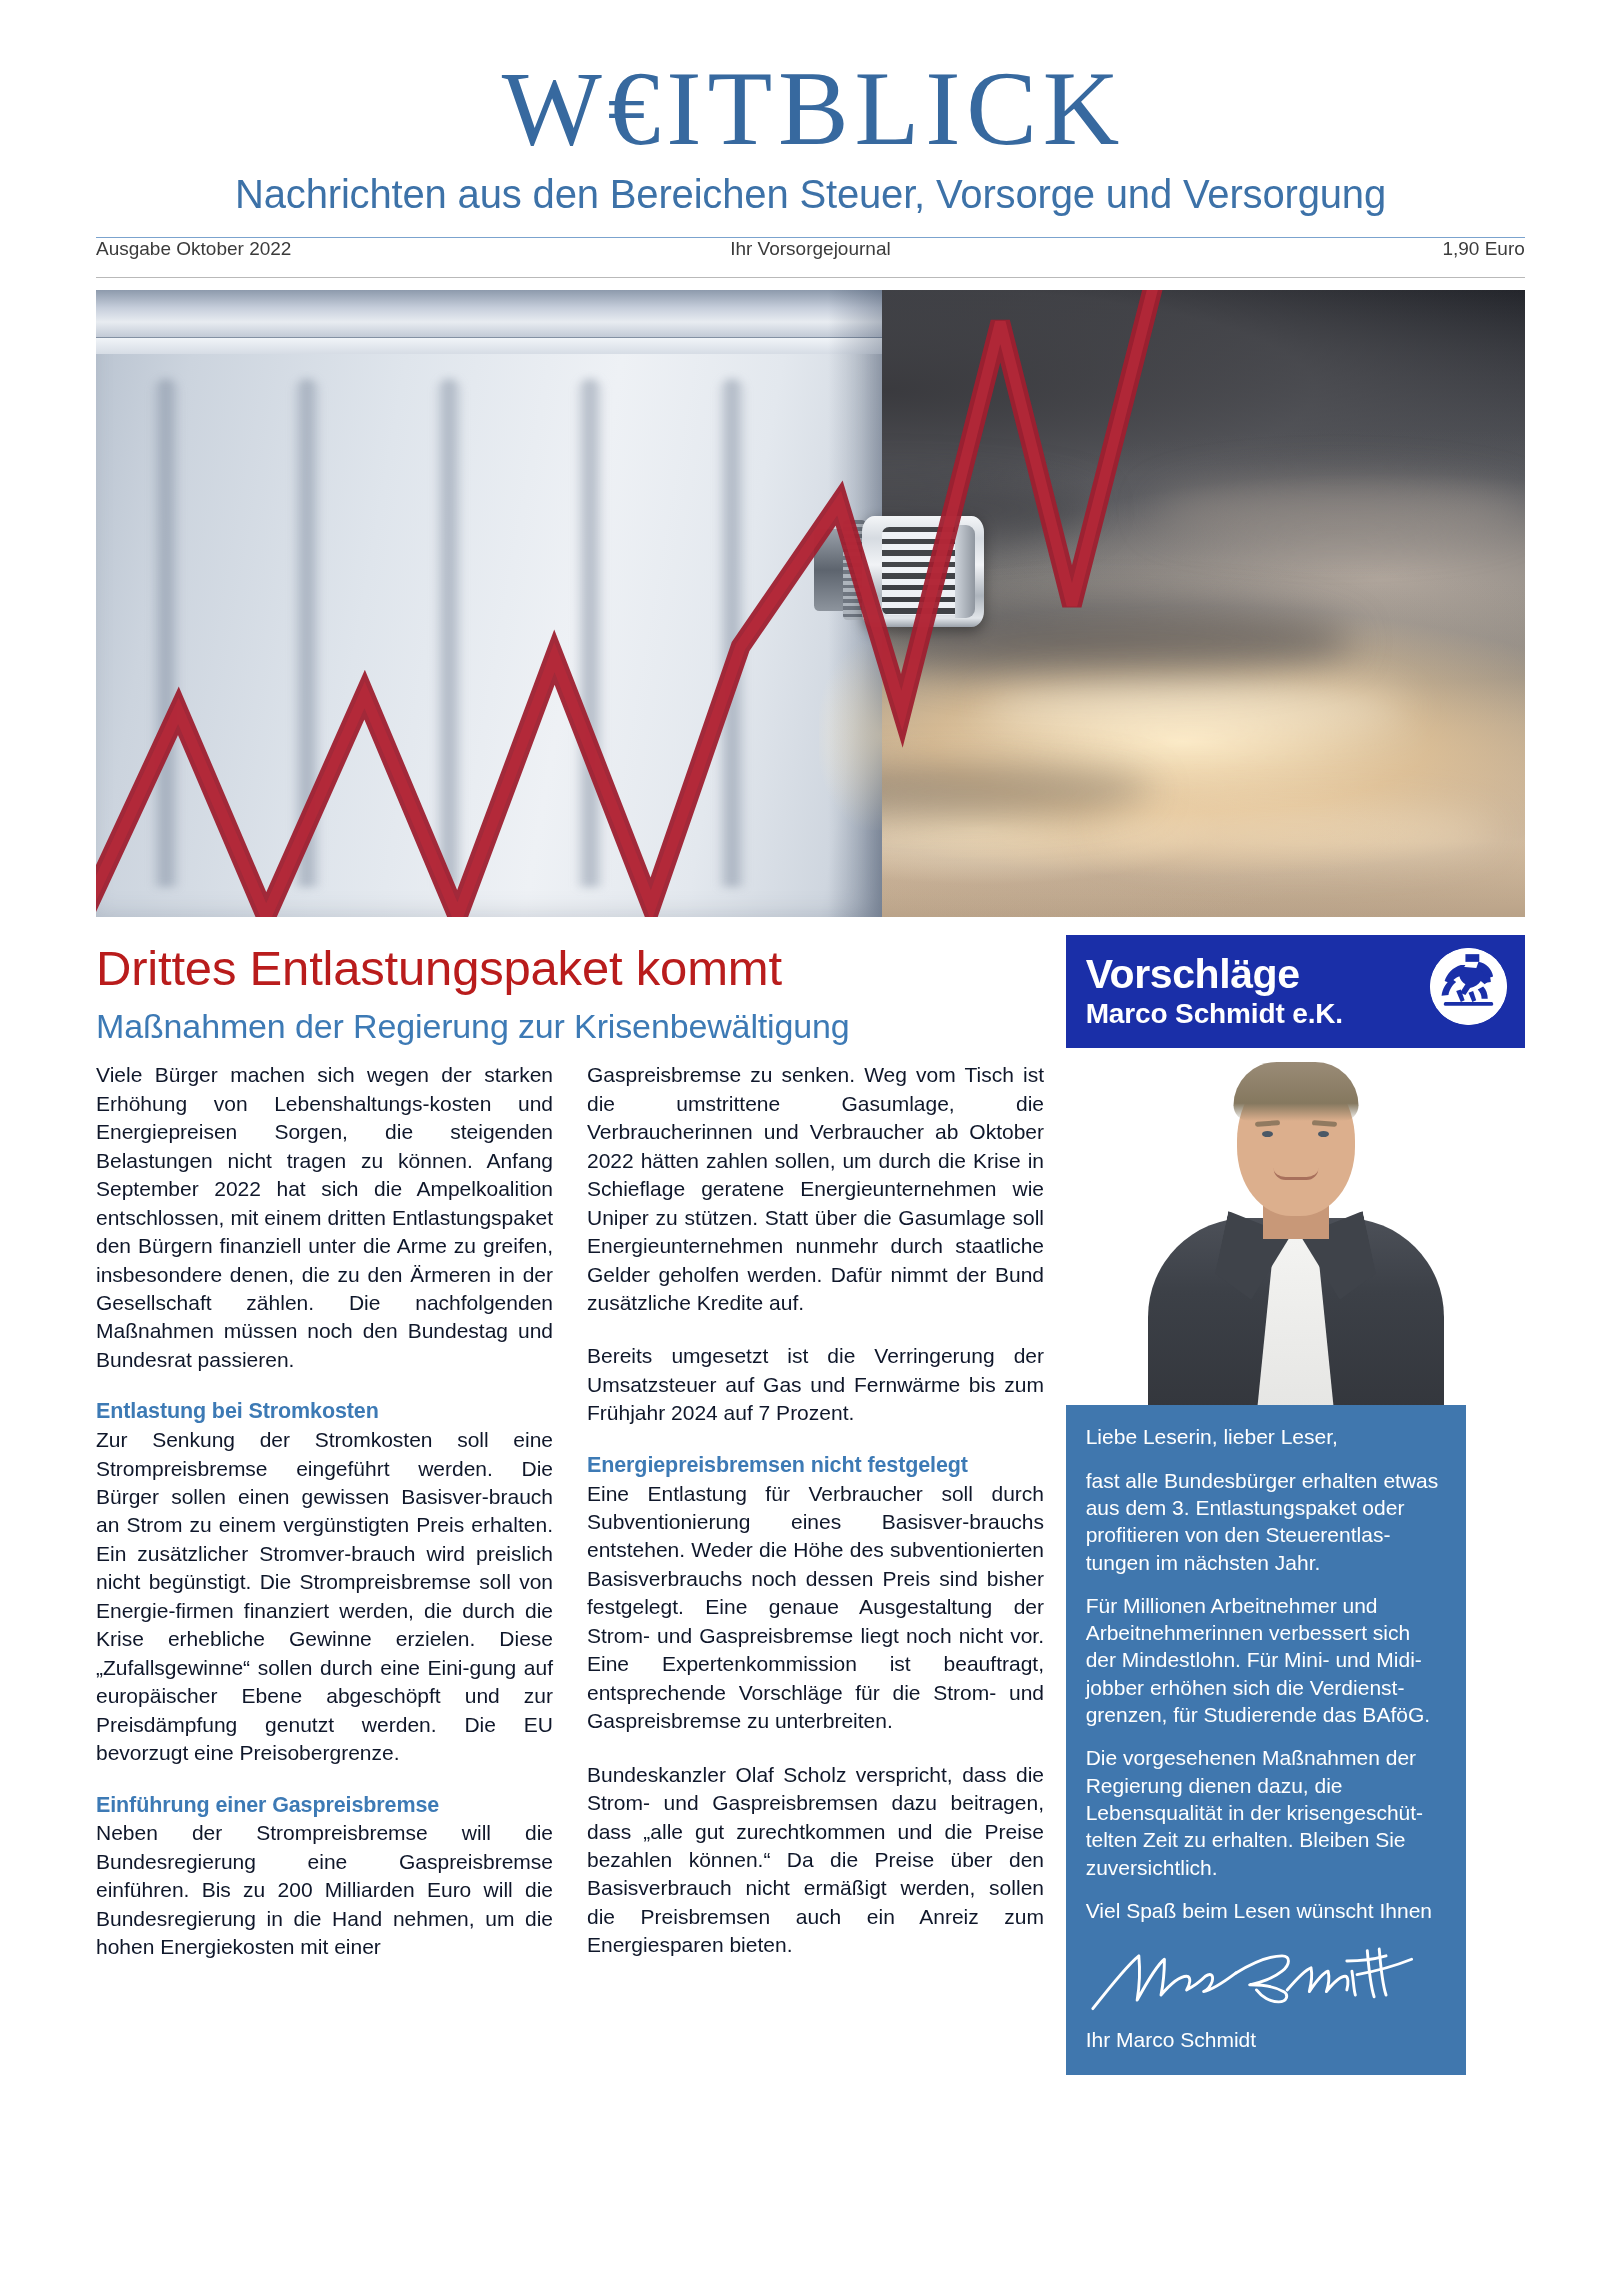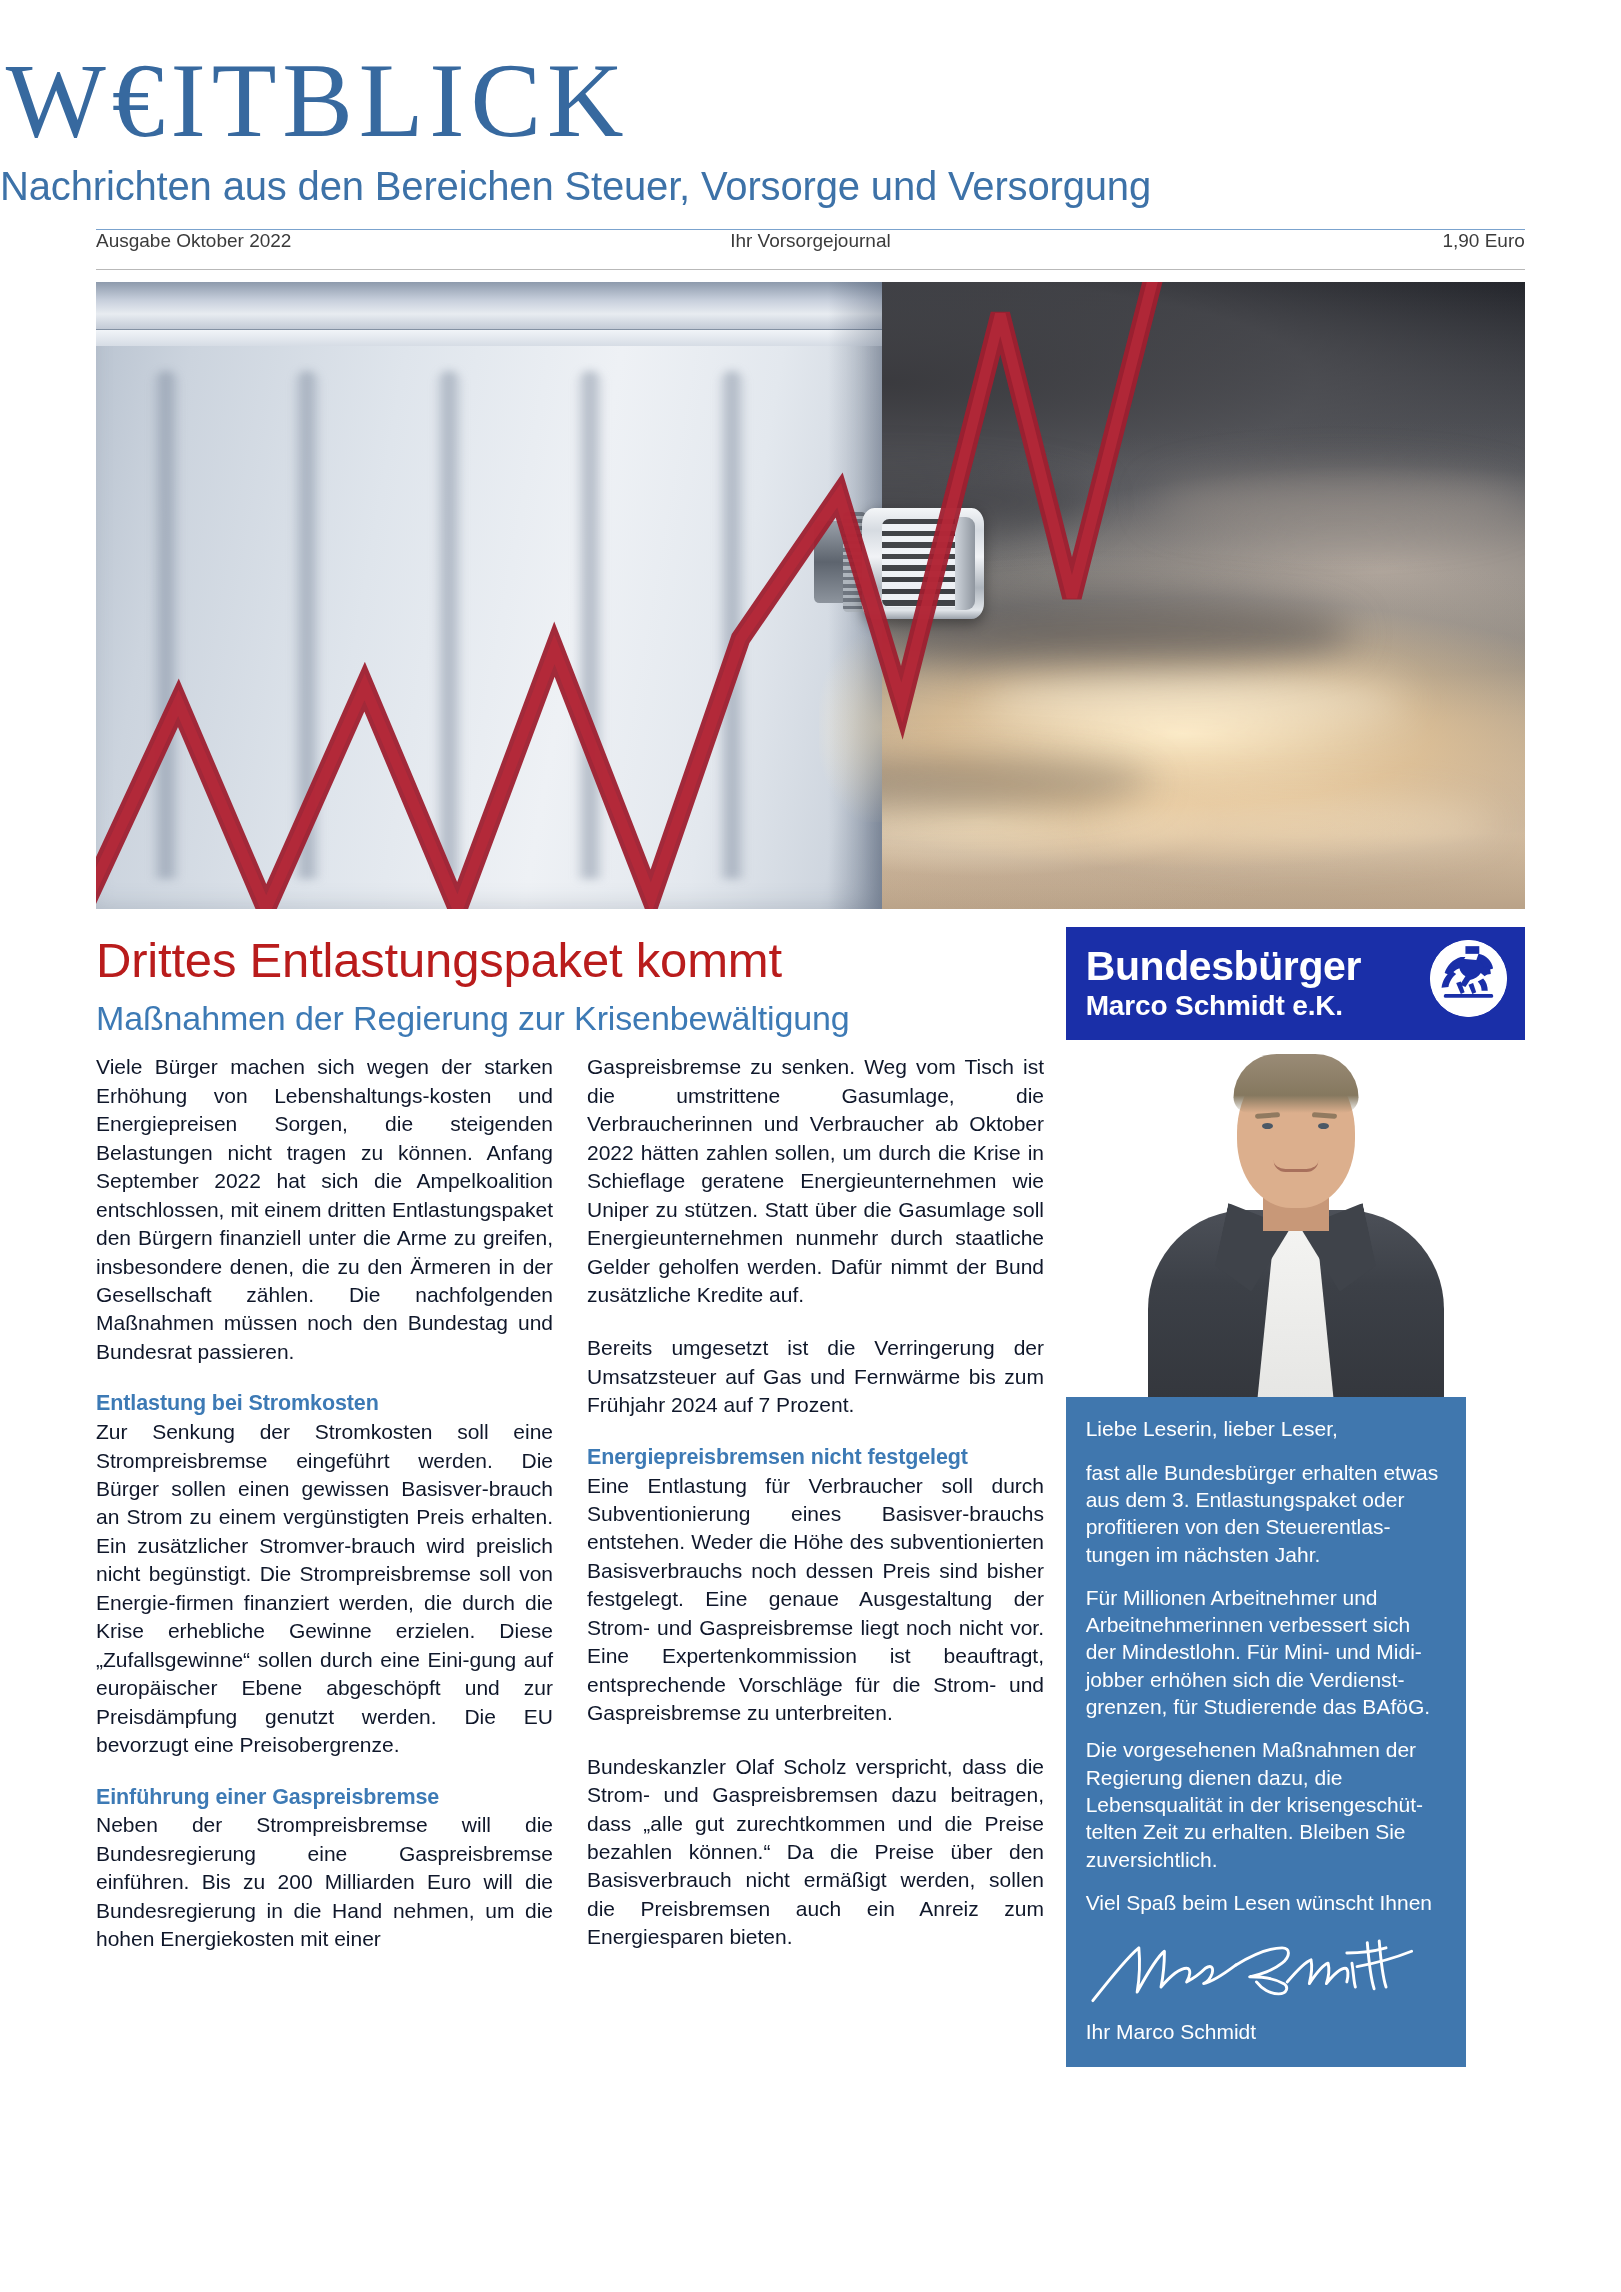"W€ITBLICK" .masthead { margin-top: none -> 8px; text-align: none -> center }
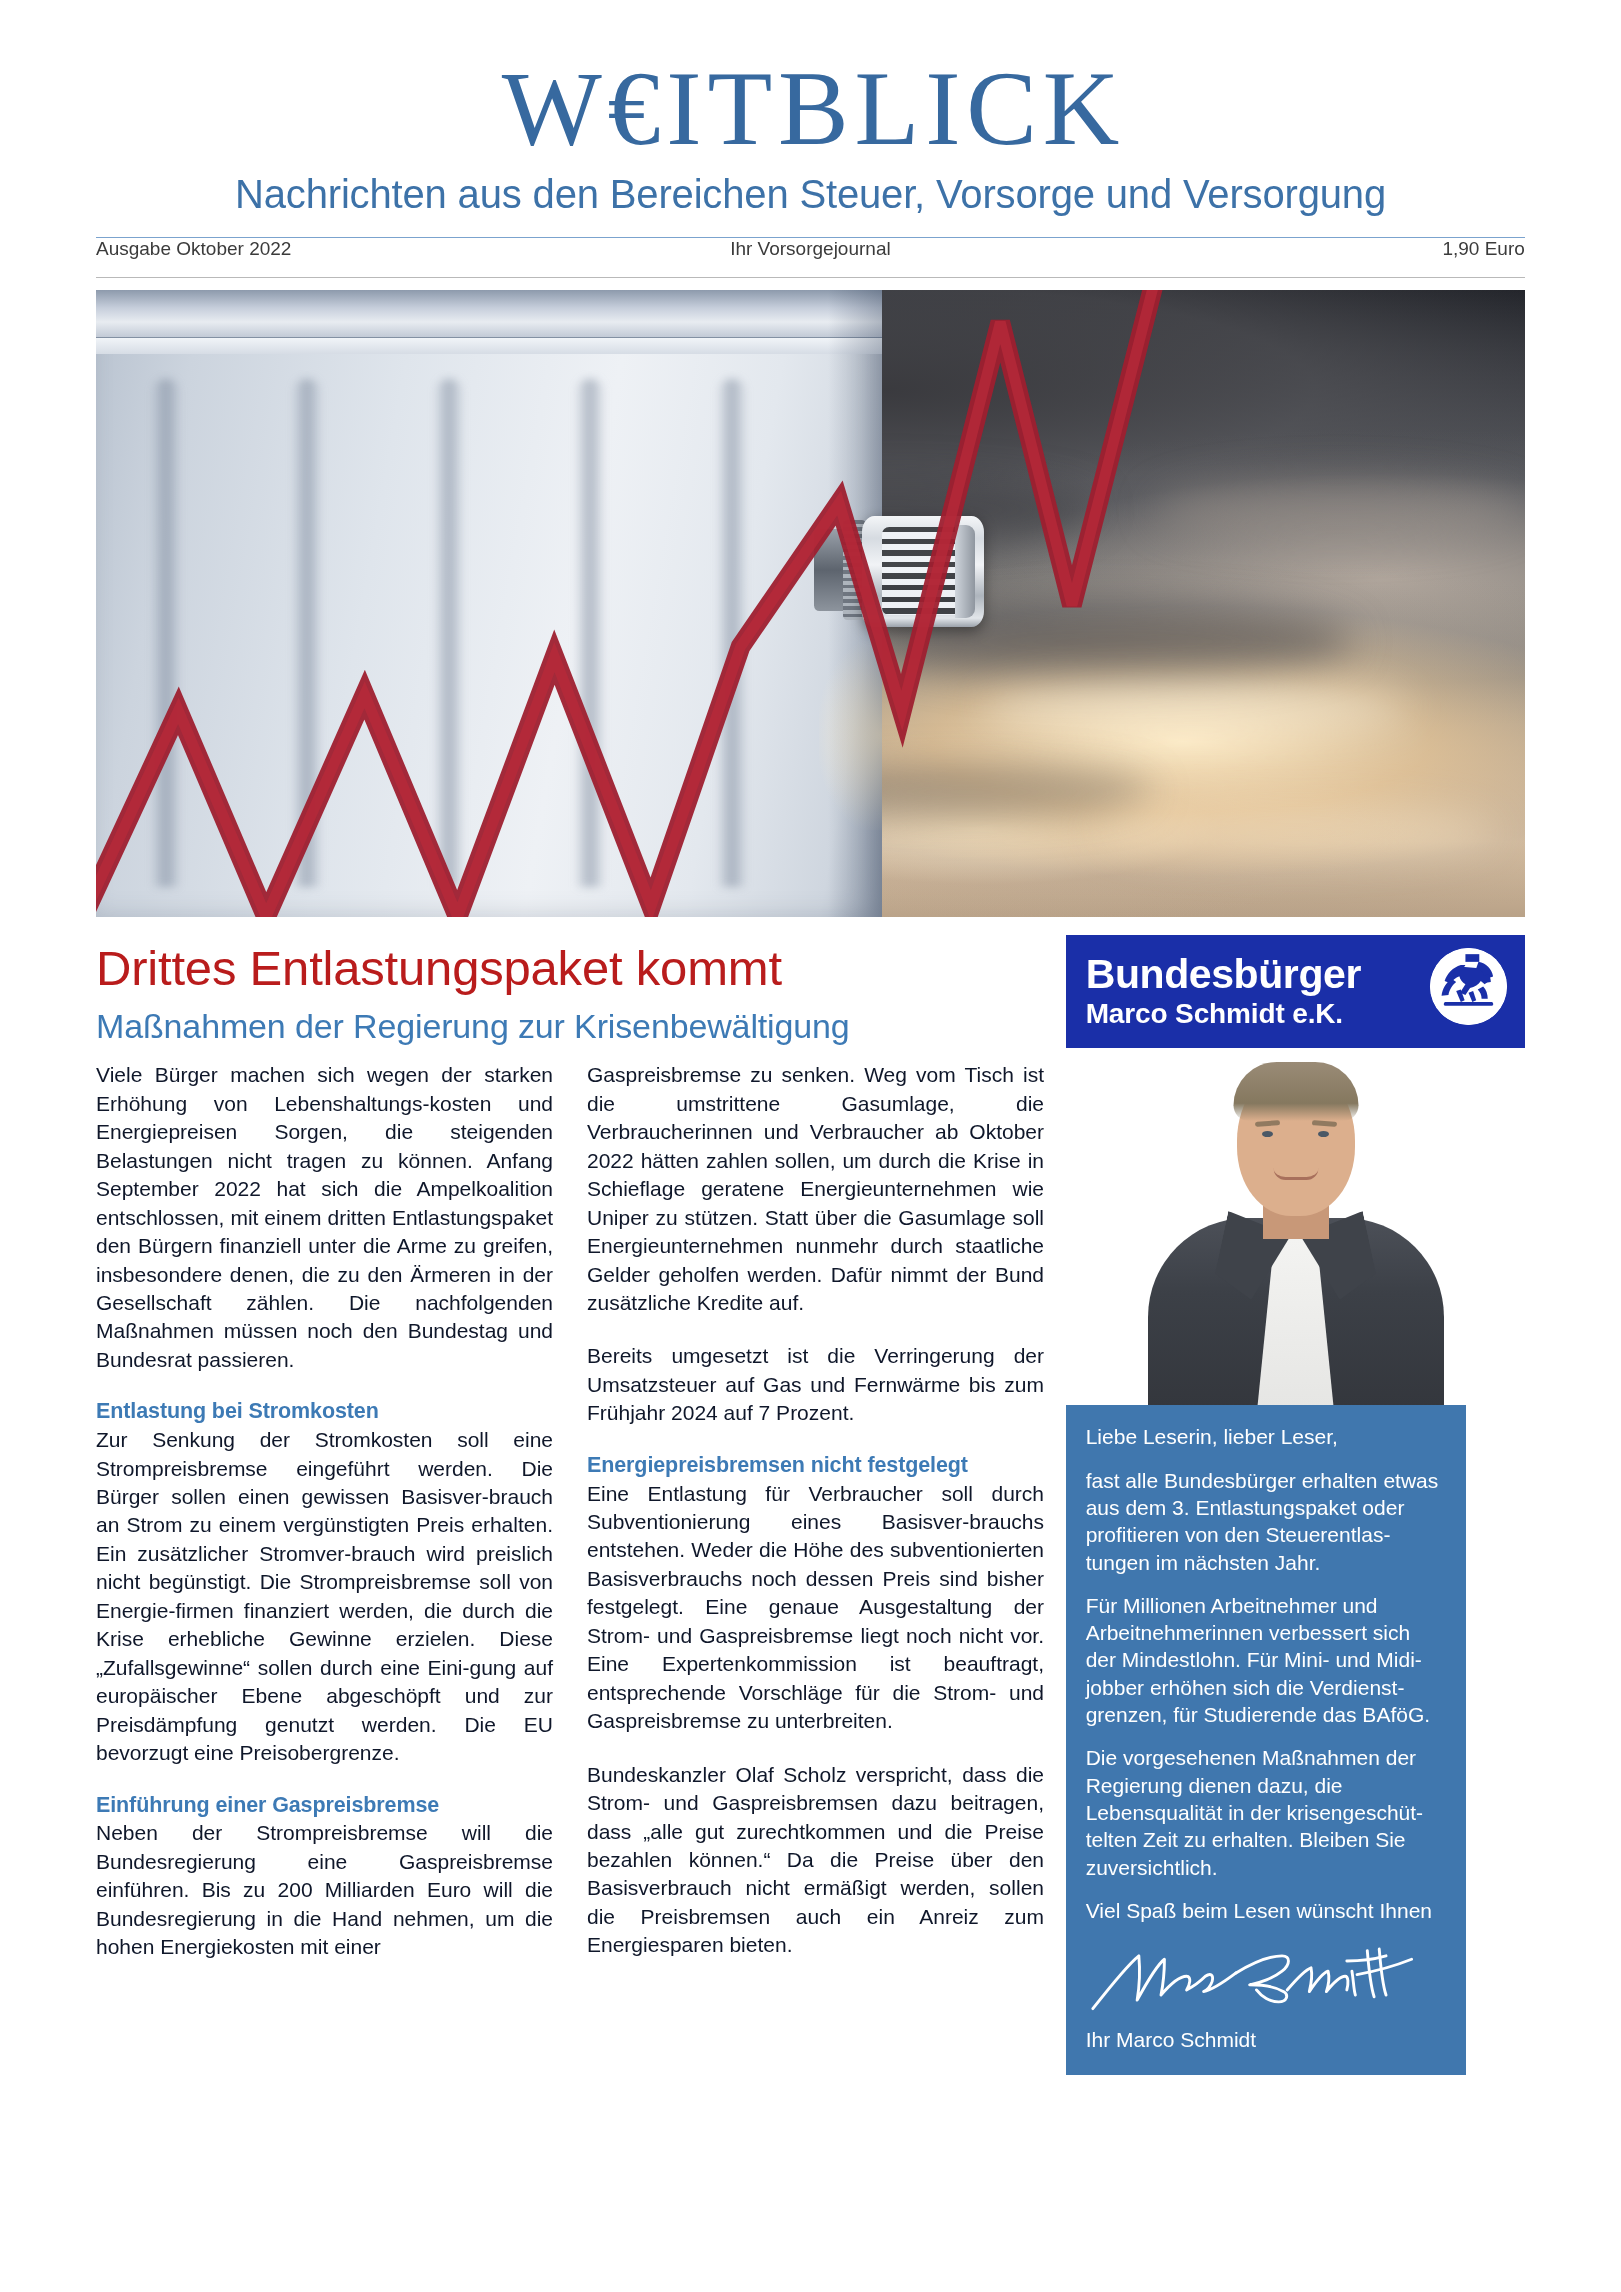"Bundesbürger" div.l1 { text: Bundesbürger -> Vorschläge }
